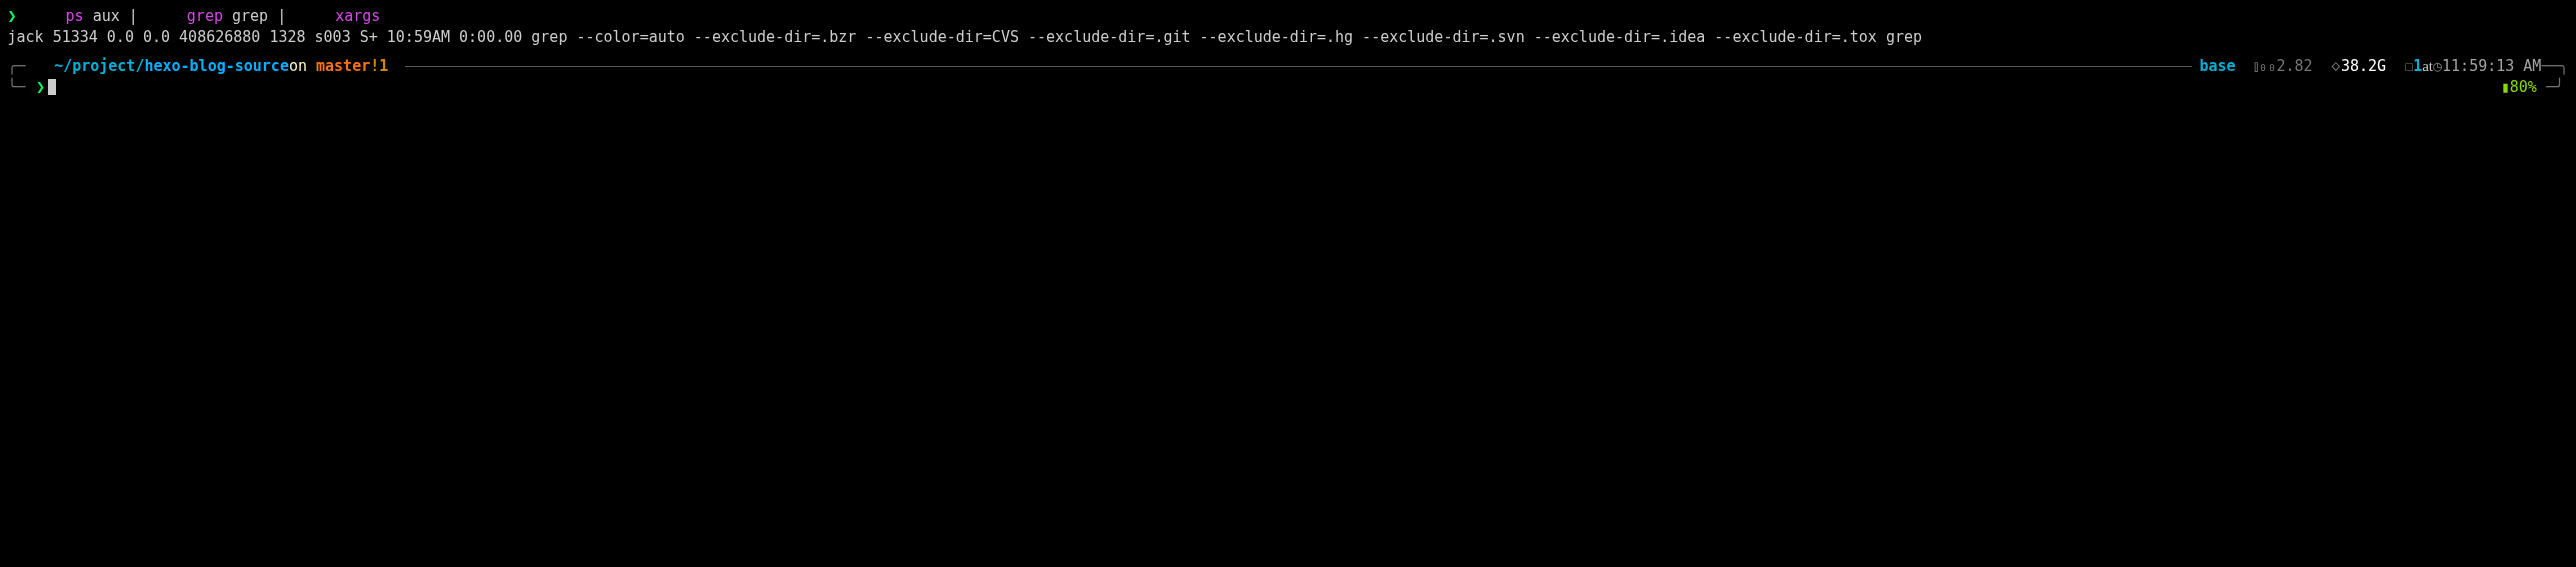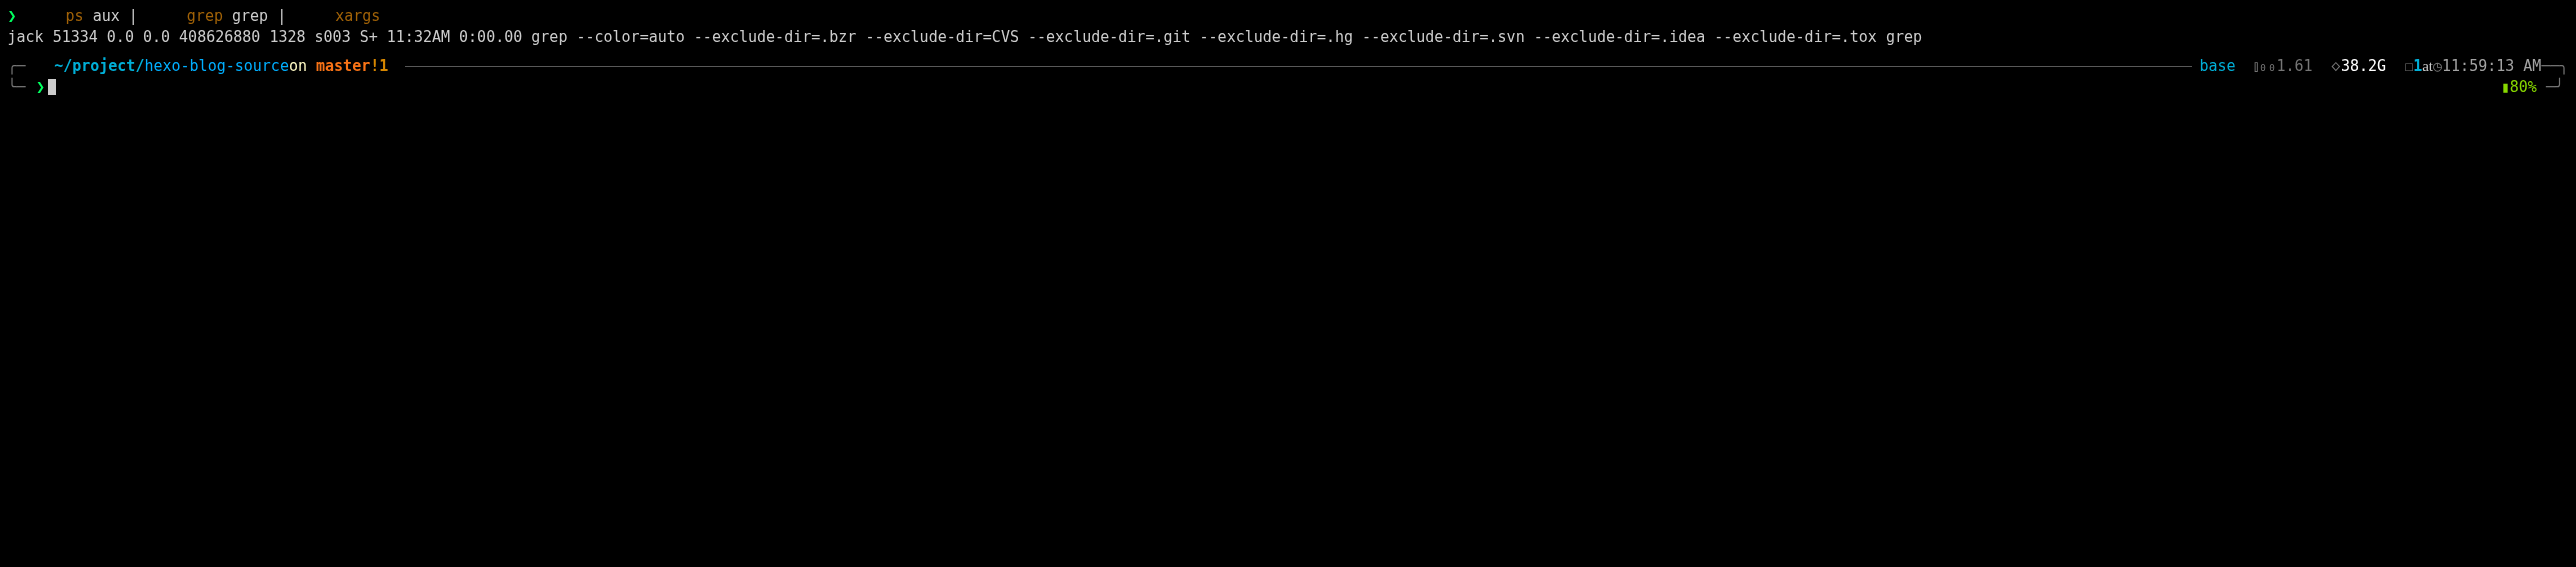"ps" .cmd-green { color: #a16207 -> #d946ef }
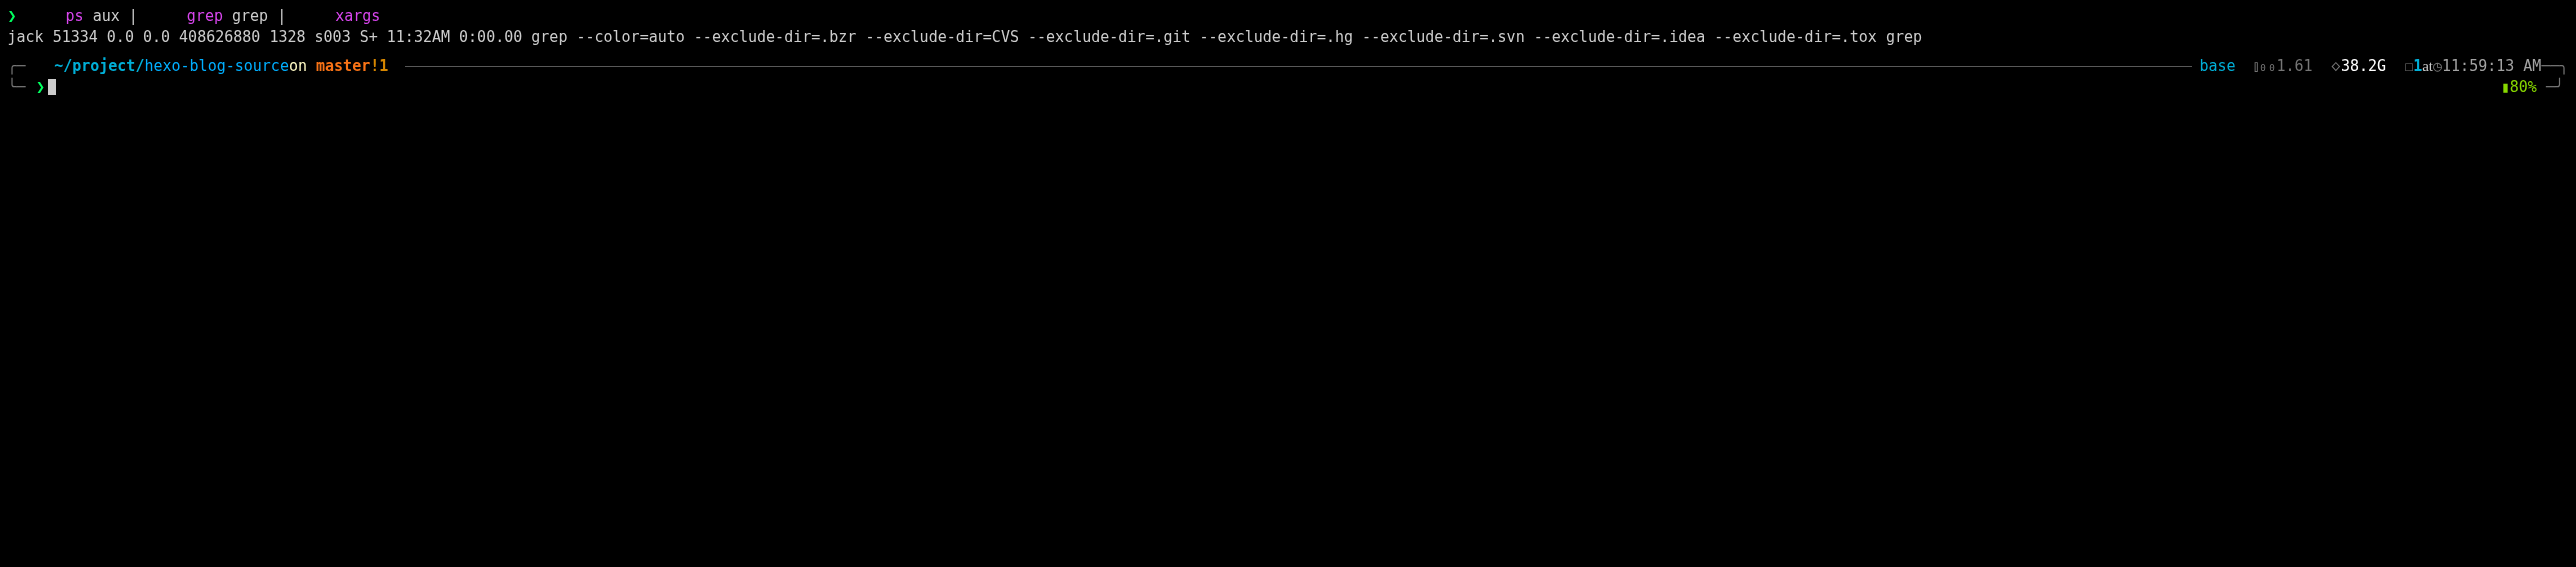"jack 51334 0.0 0.0 408626880" div.output { text: 11:32AM -> 10:59AM }
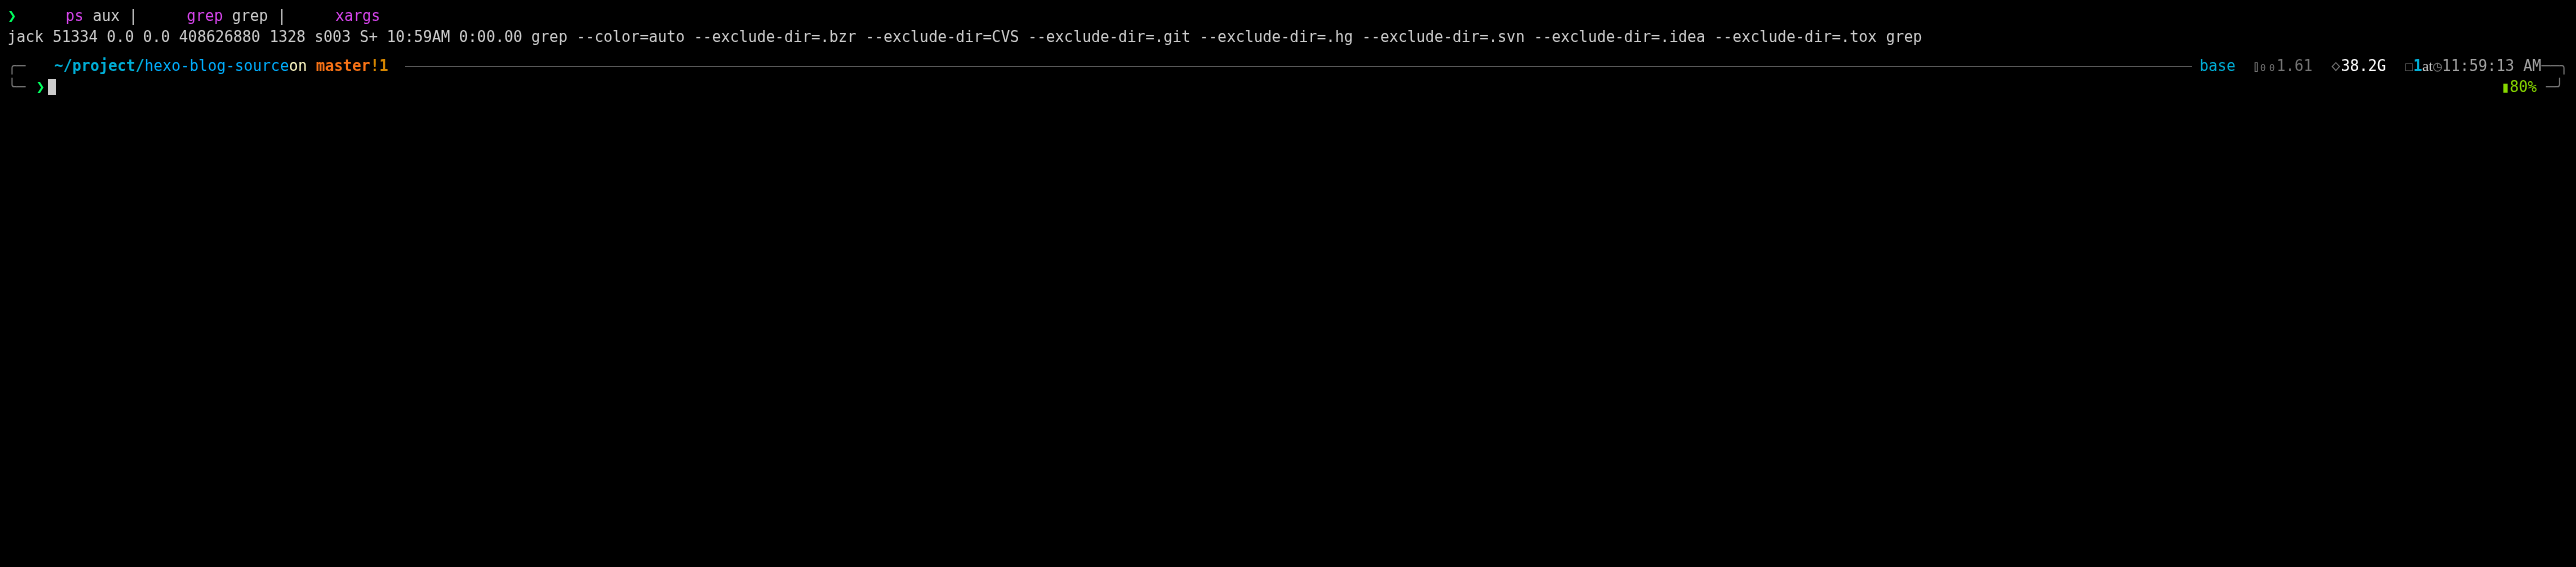"hexo-blog-source" .path-bold { font-weight: normal -> bold }
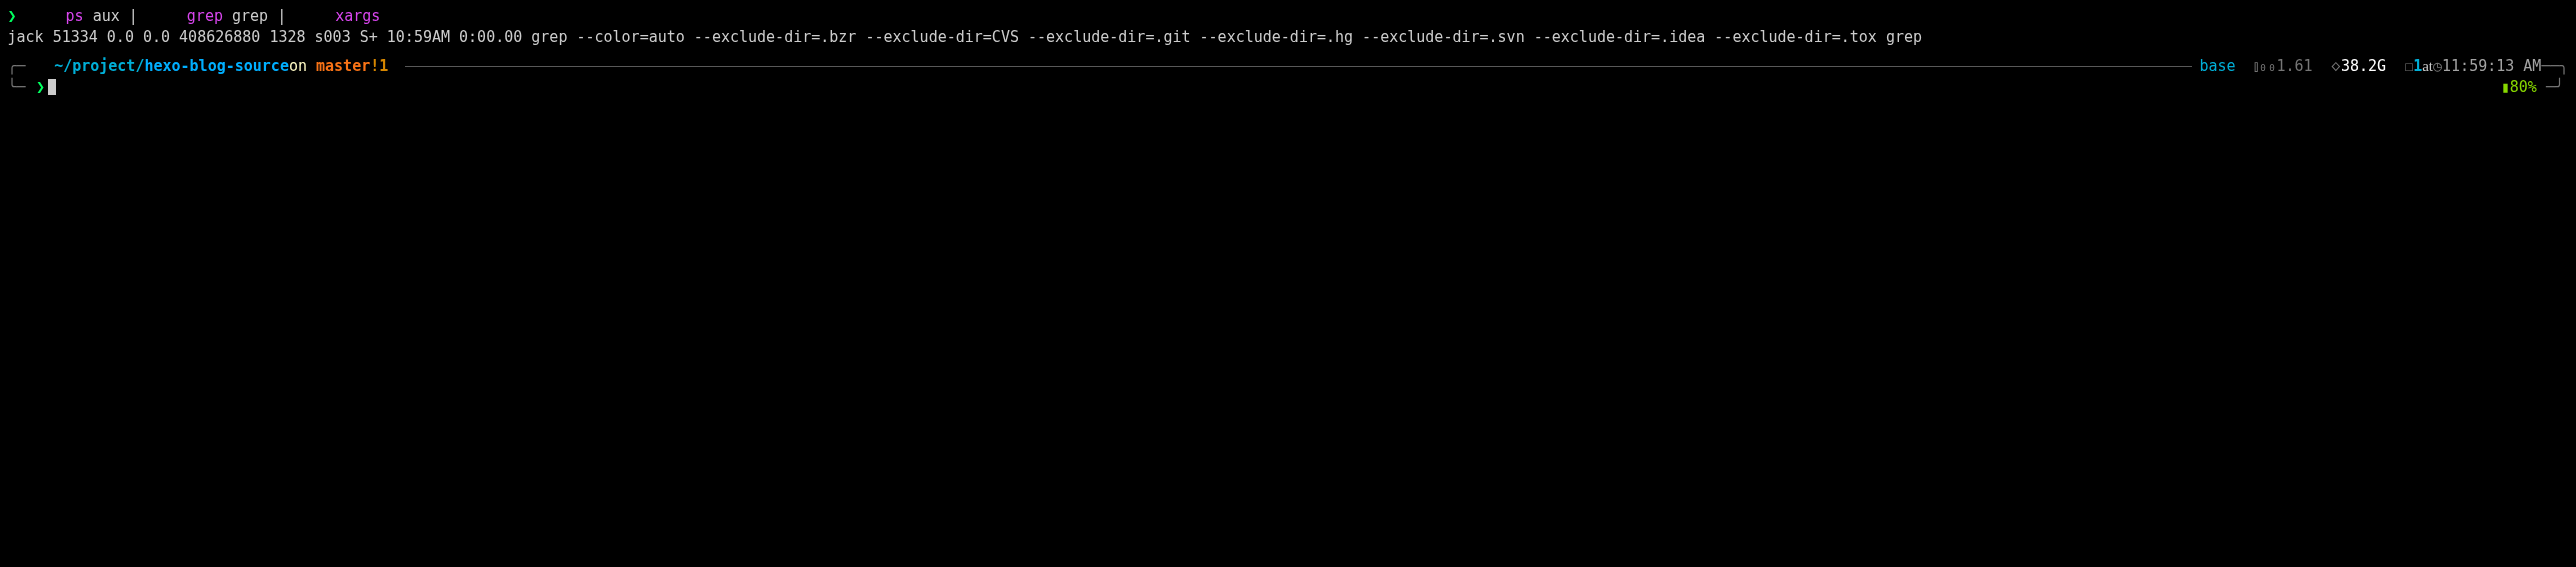"base" .base-text { font-weight: none -> bold }
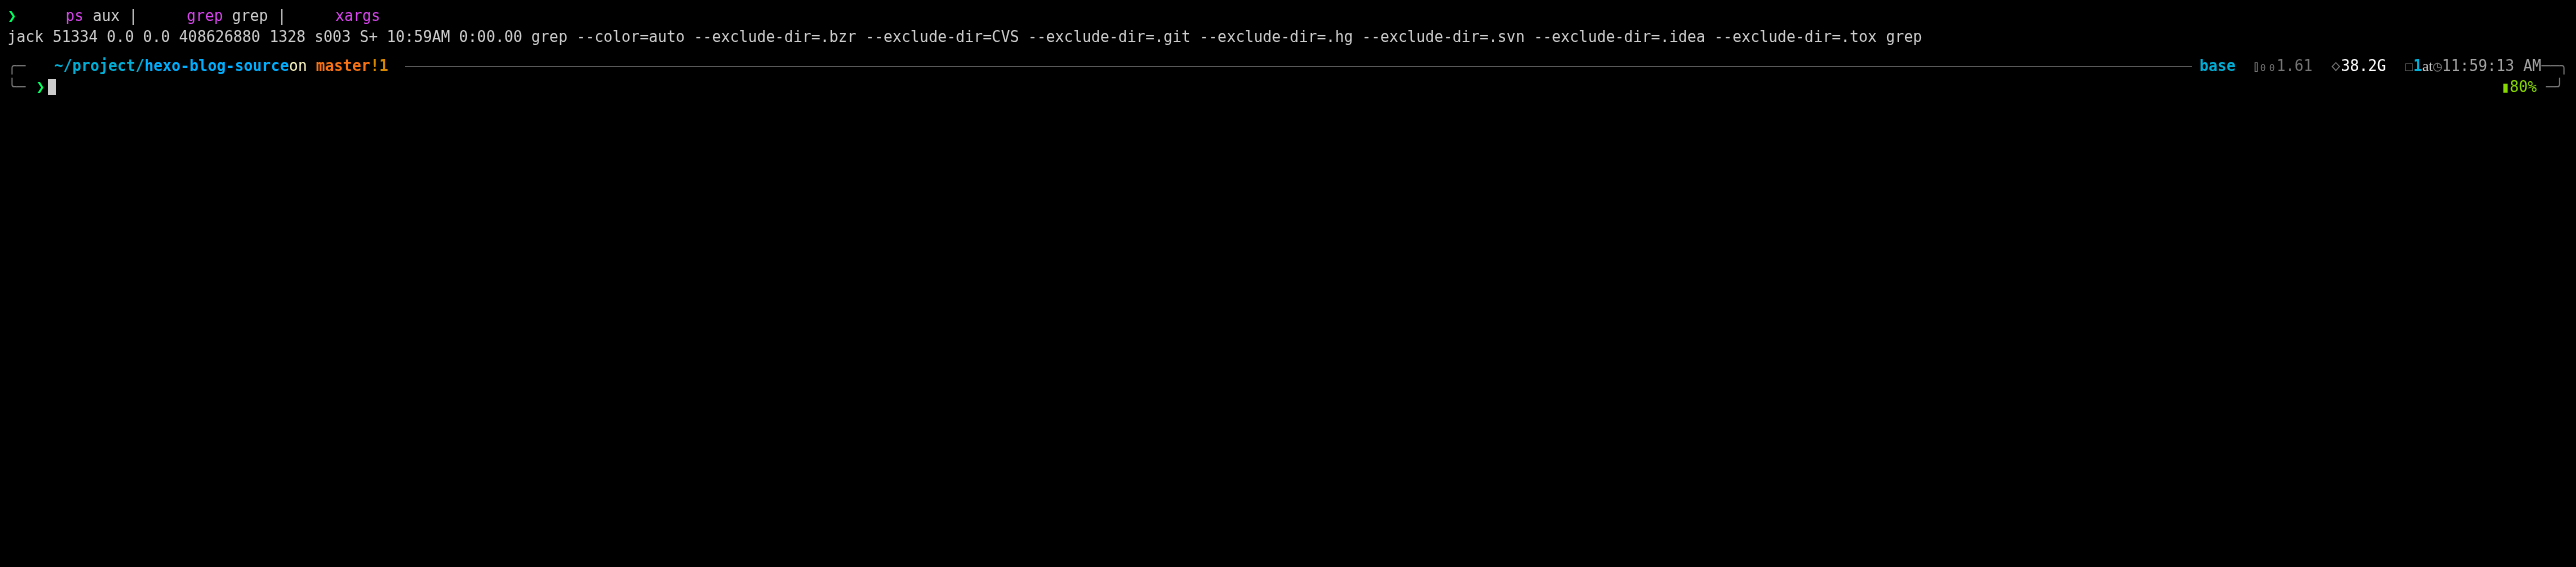"1.61" span.cpu-val { text: 1.61 -> 2.82 }
